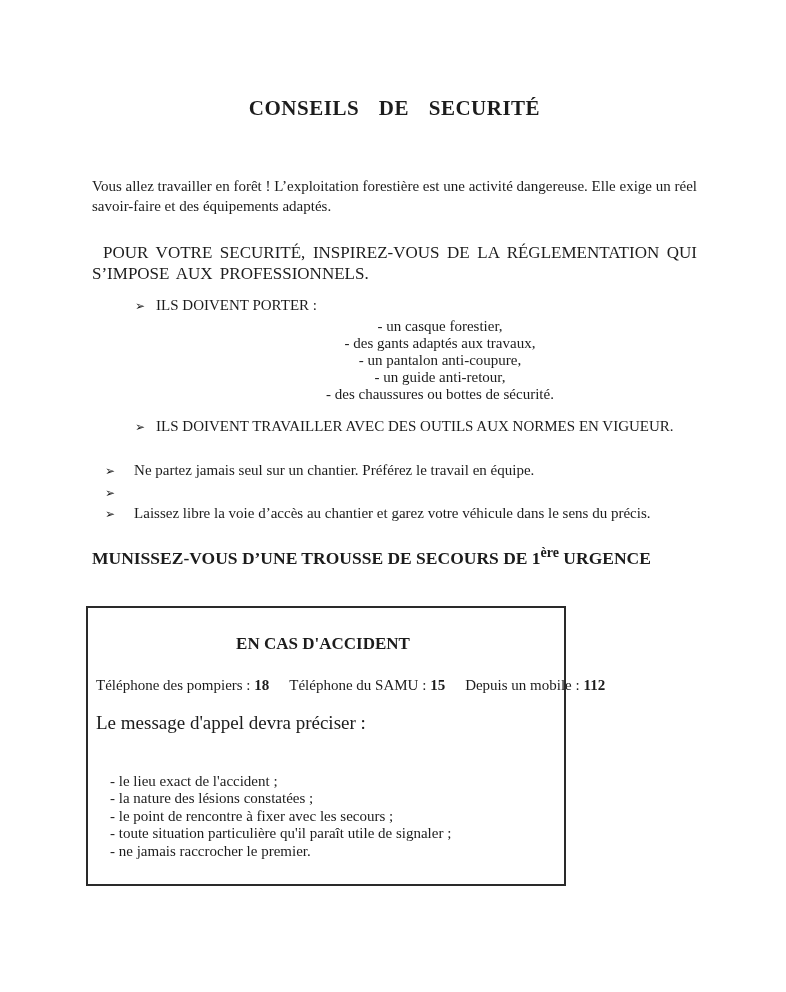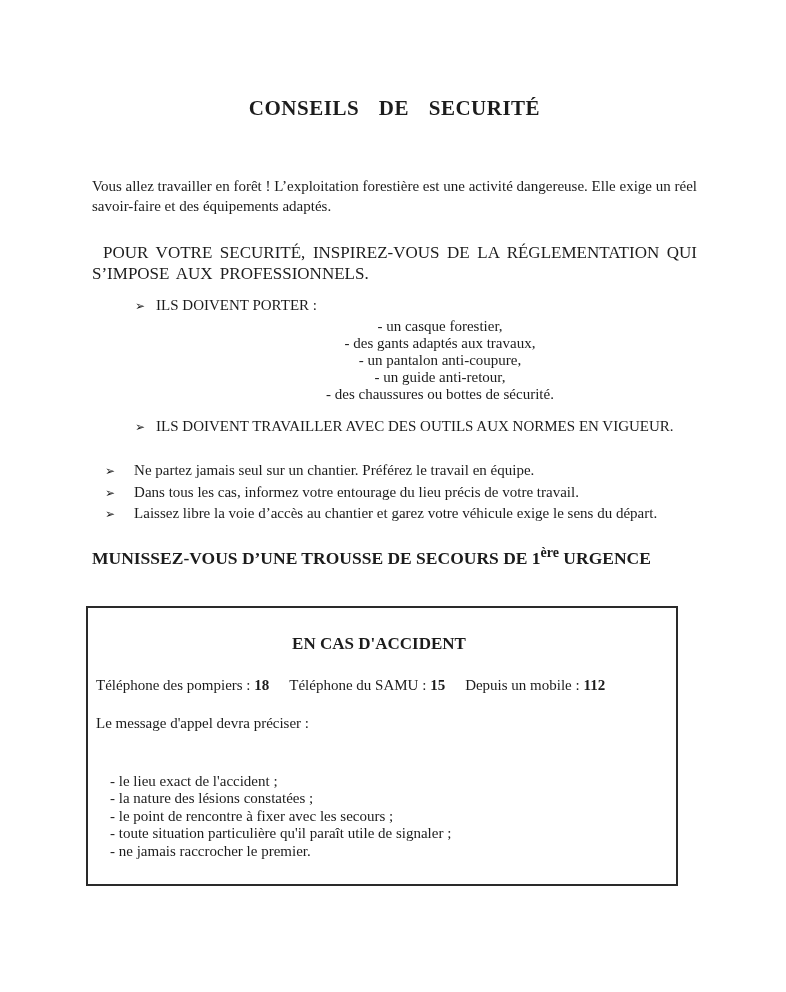"Dans tous les cas, informez" span { html: <span>Dans tous les cas, informez votre entourage du lieu précis de votre travail.</span> -> none }
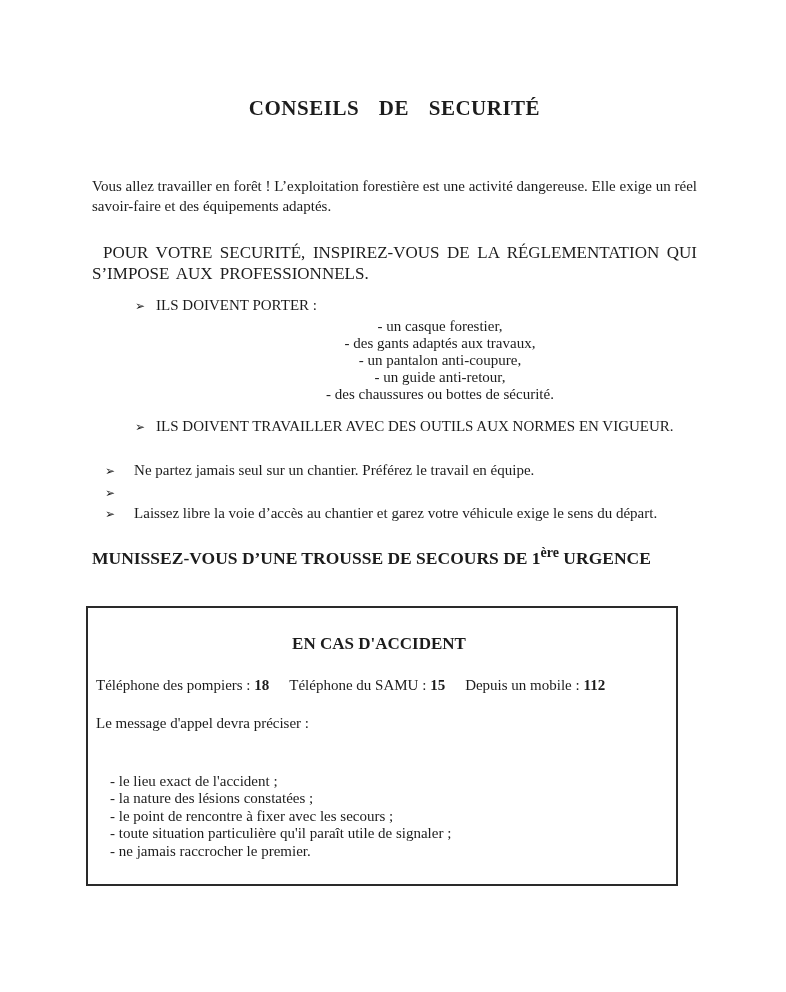"Laissez libre la voie d’accès" span { text: exige le sens du départ -> dans le sens du précis }
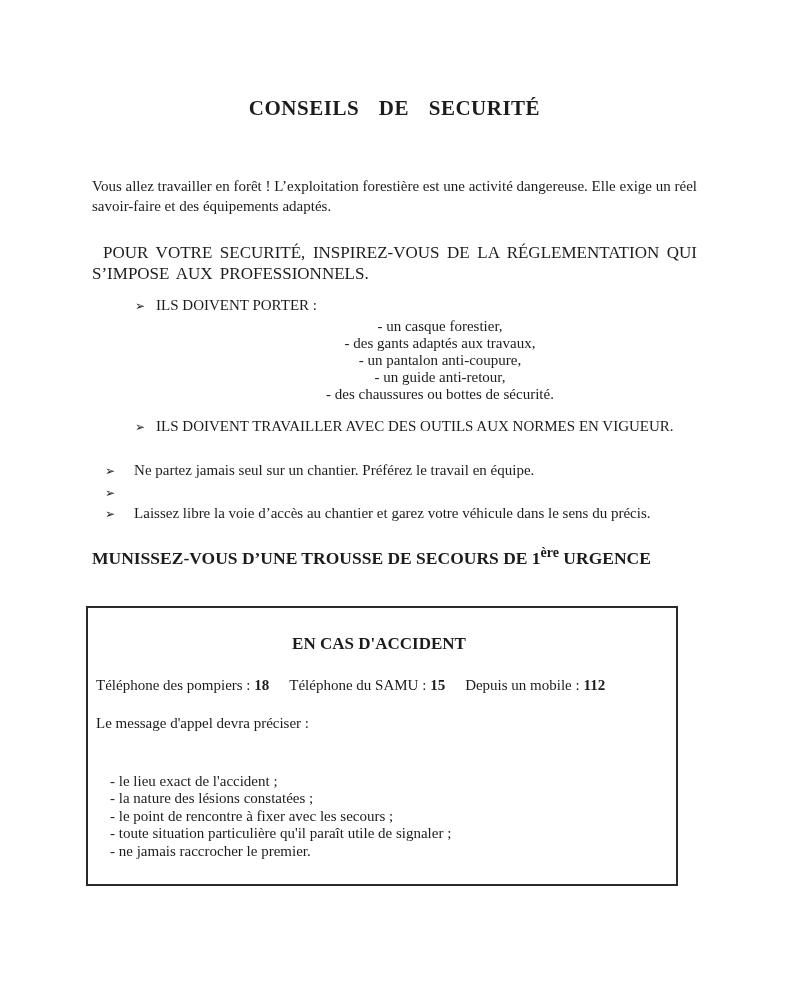"EN CAS D'ACCIDENT" .accident-box { width: 592px -> 480px }
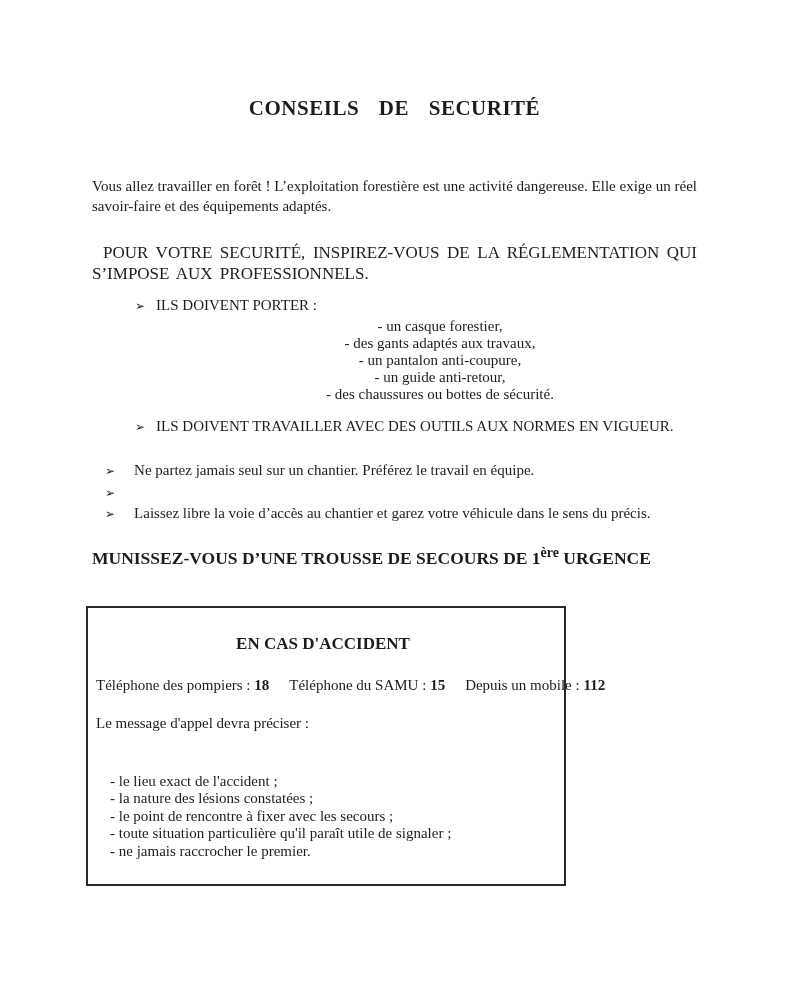"Le message d'appel devra préciser" .message-intro { font-size: 15px -> 19px }
